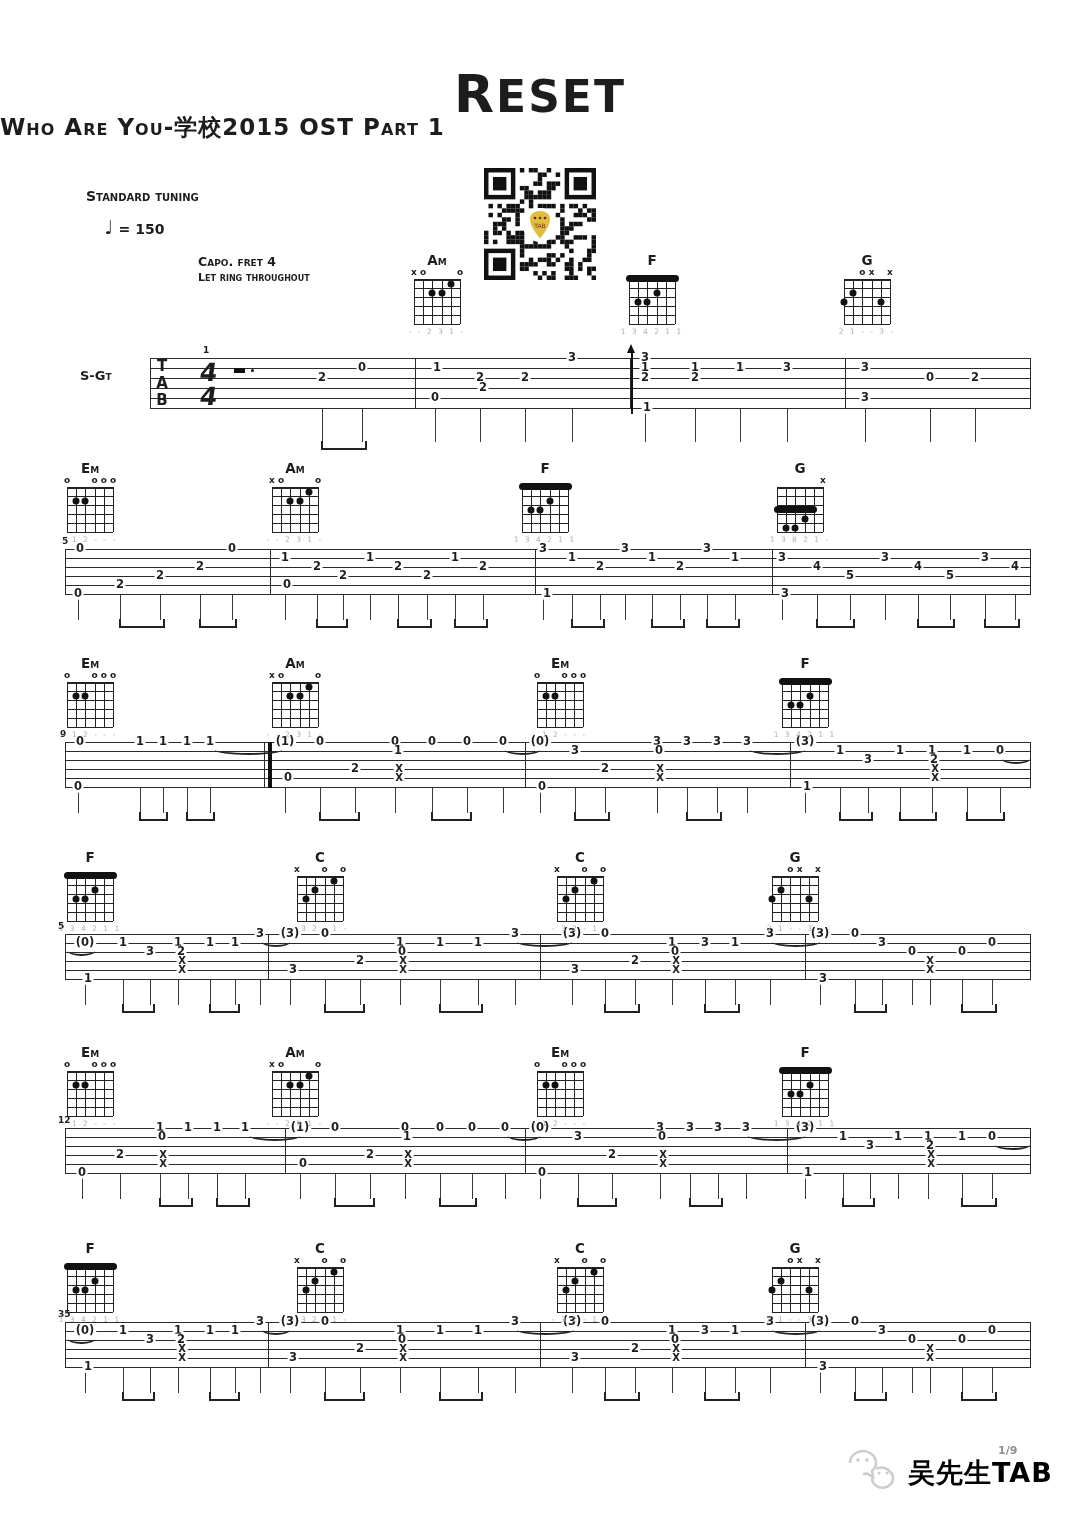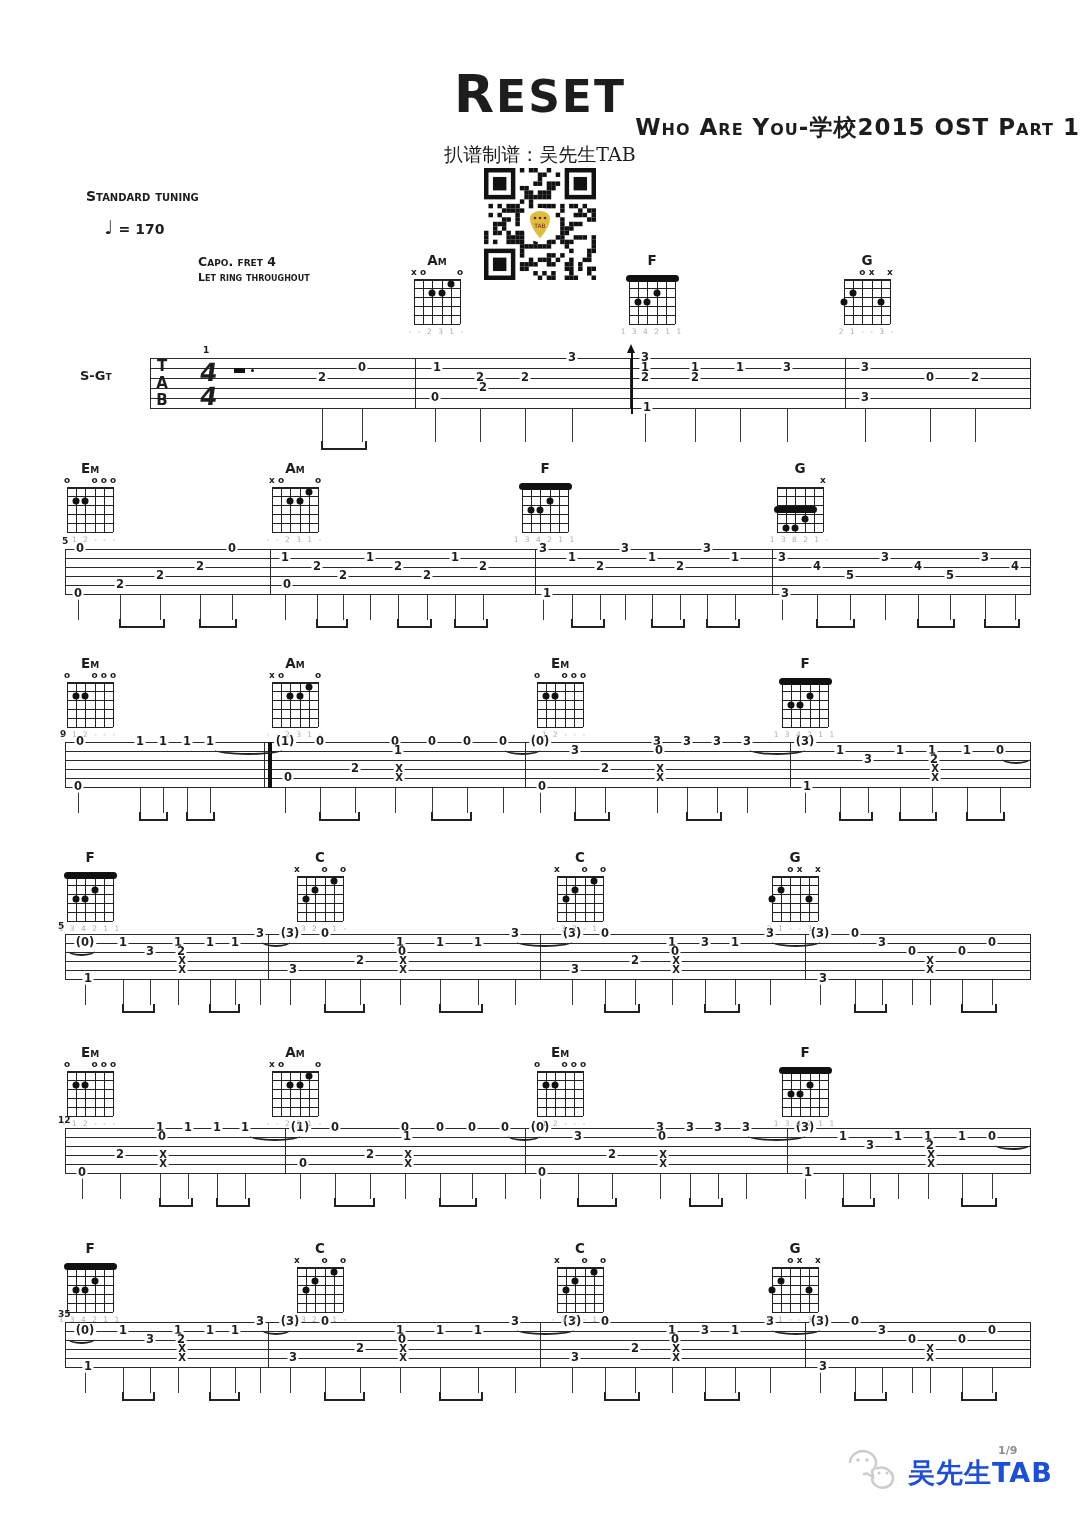"Who Are You-学校2015 OST Part" .subtitle { text-align: right -> left }
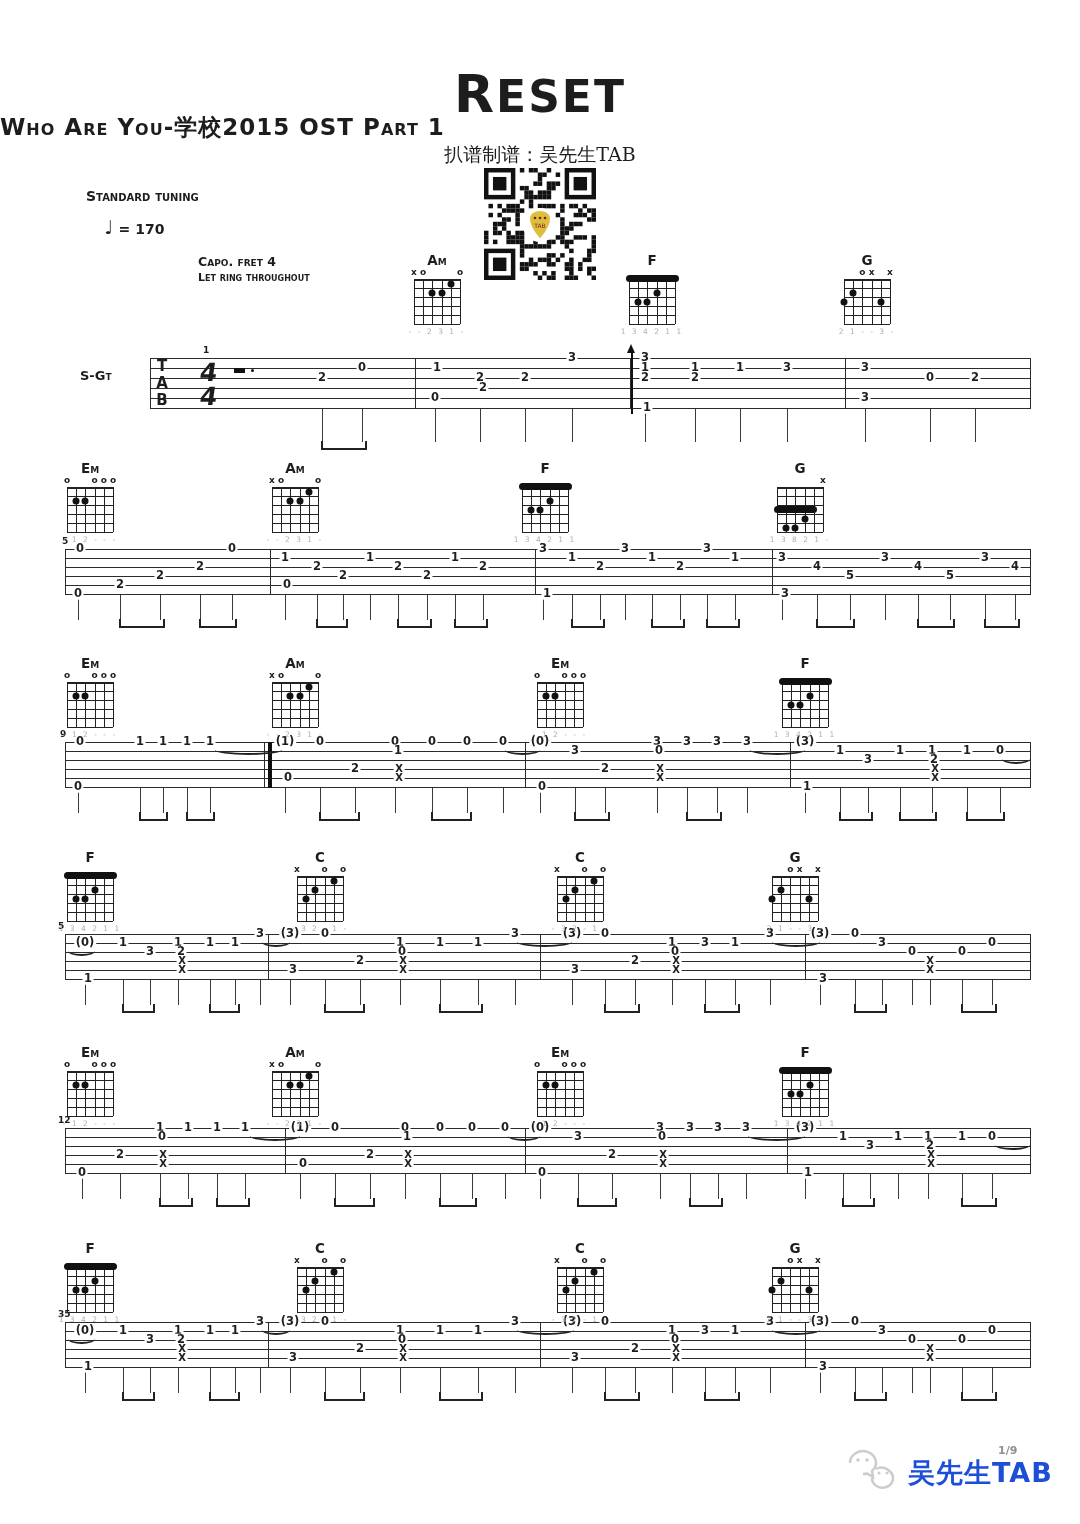"扒谱制谱：吴先生TAB" div.credit { html: <div>扒谱制谱：吴先生TAB</div> -> none }
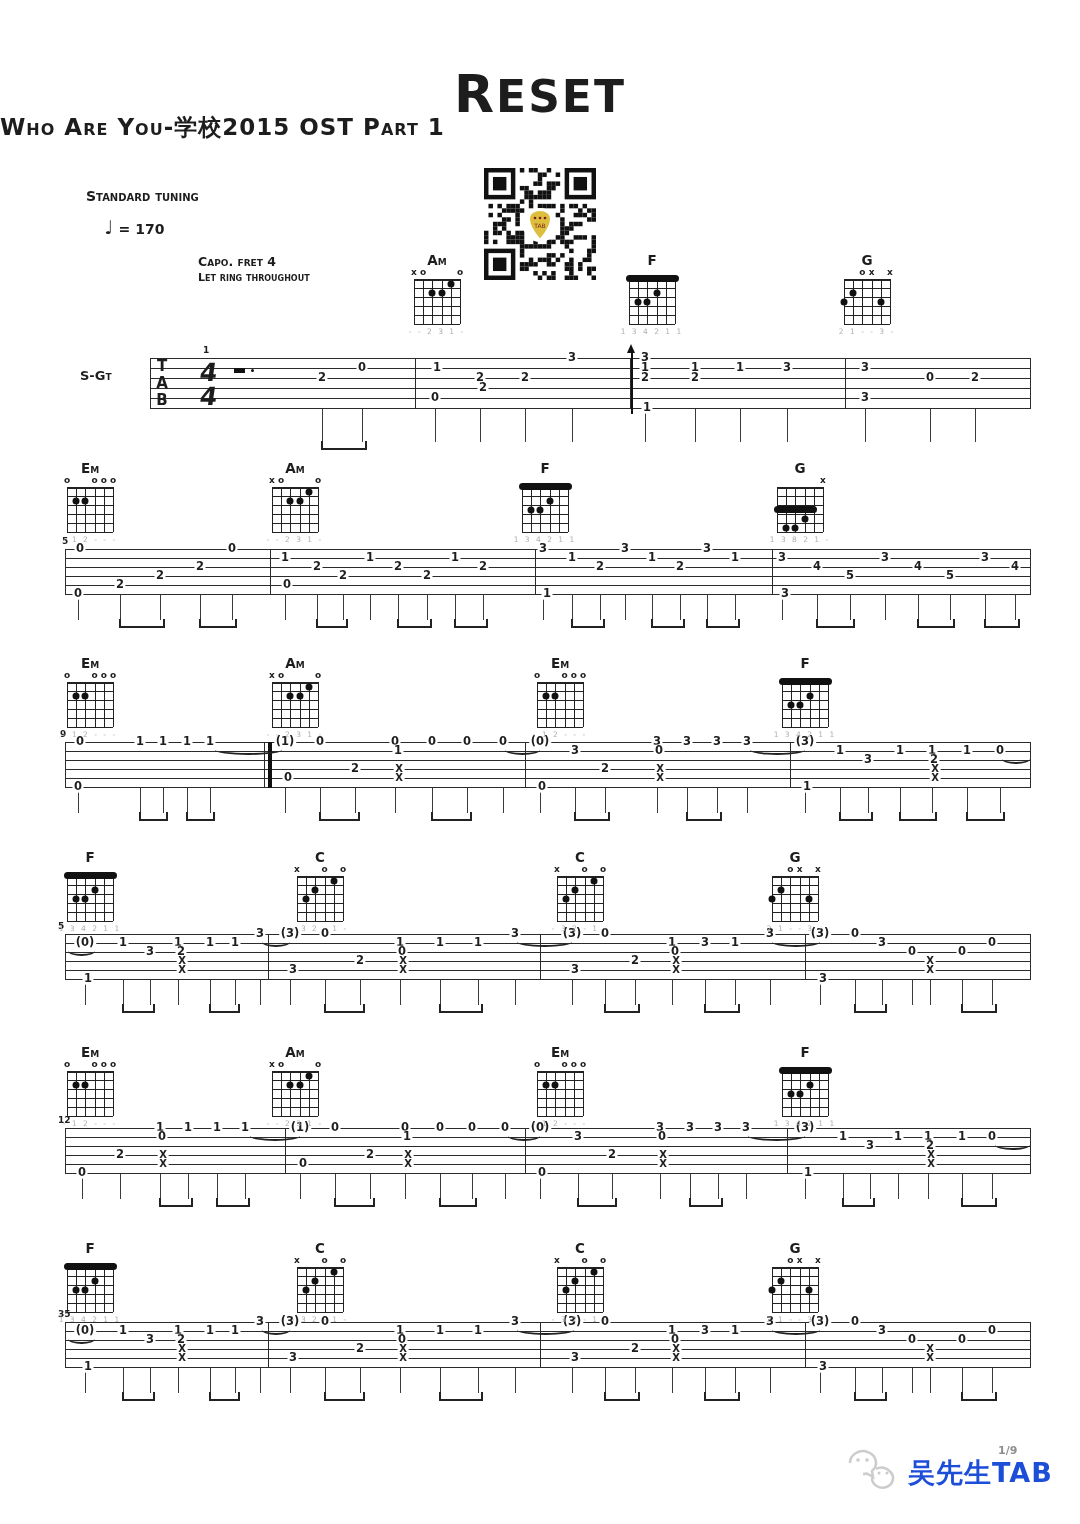"= 170" span { text: 170 -> 150 }
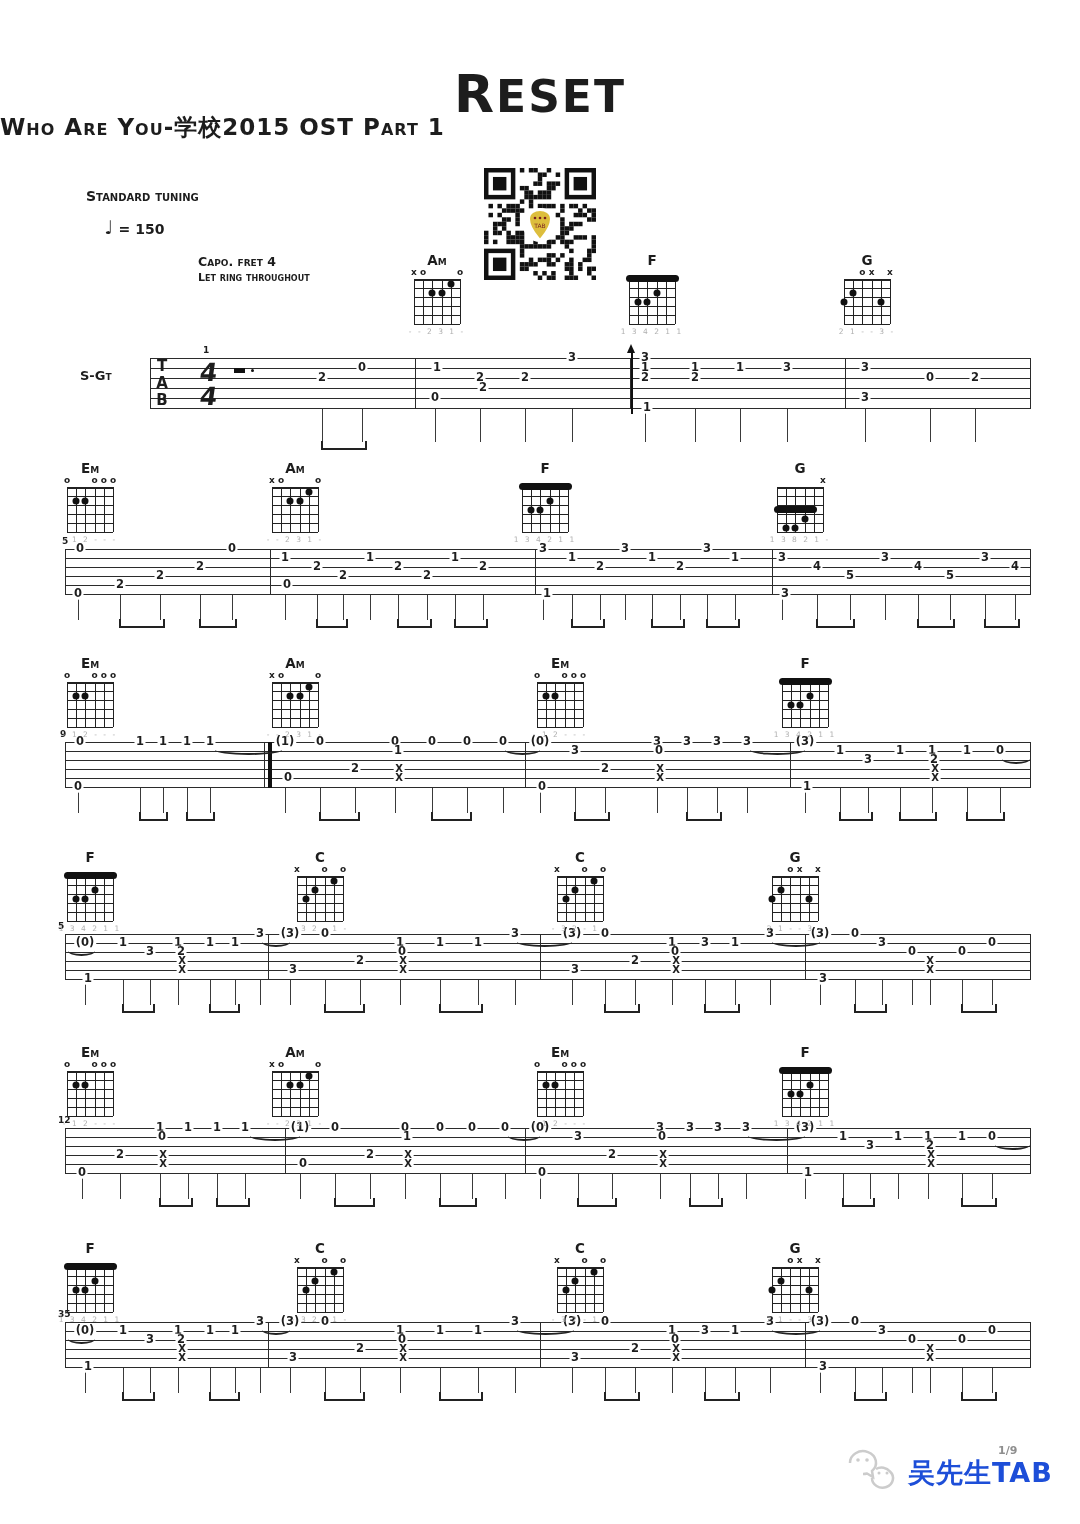"吴先生TAB" .wmtext { color: #1d4ed8 -> #000000 }
